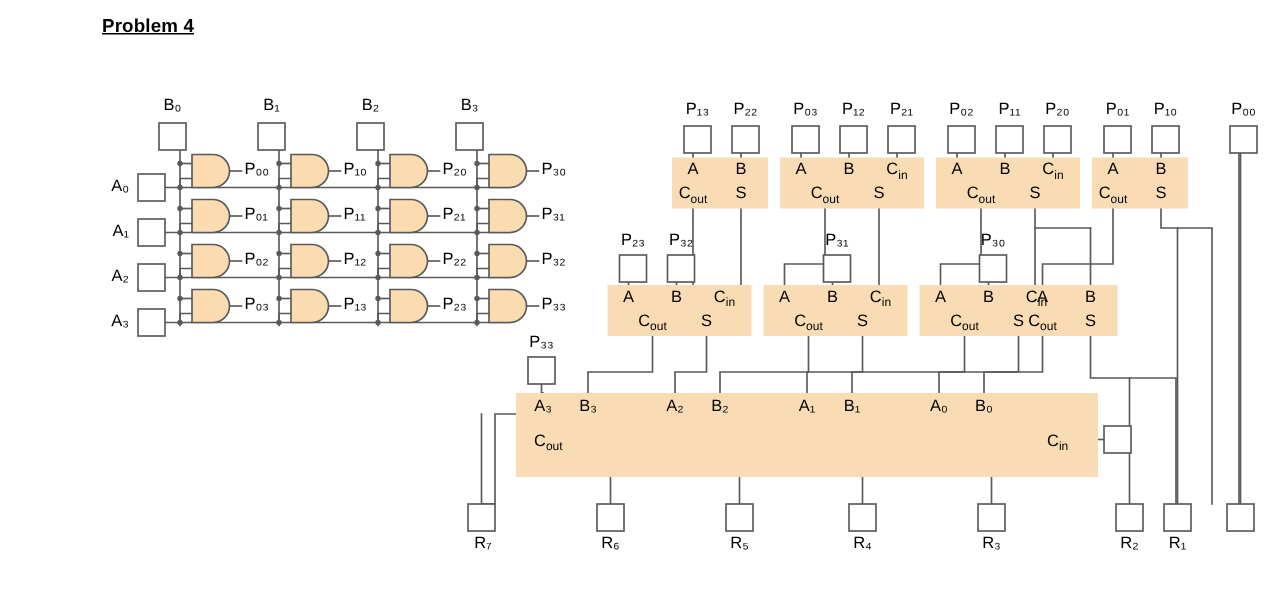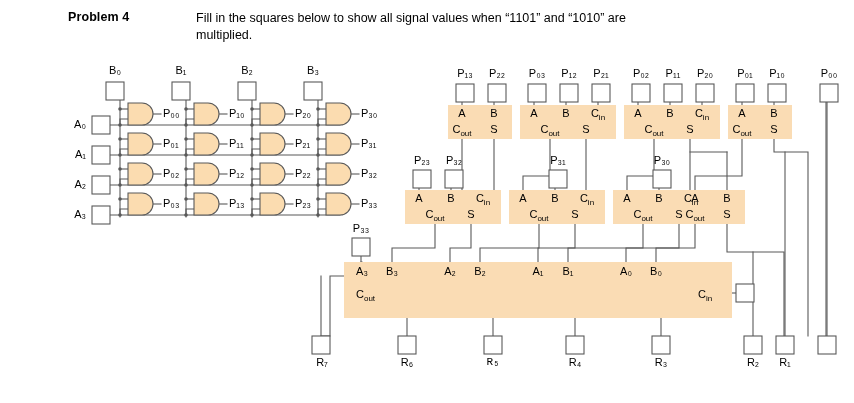"Problem 4" .hdr { text-decoration: none -> underline }
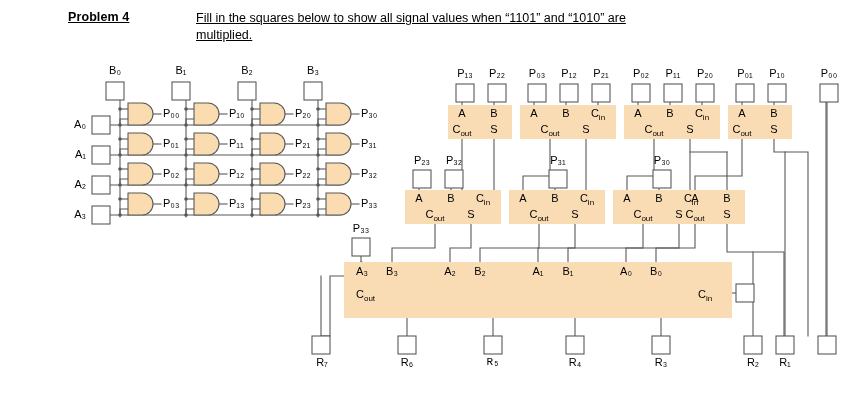"Fill in the squares below" div.hdr { html: <div>Fill in the squares below to show all signal values when “1101” and “1010” are multiplied.</div> -> none }
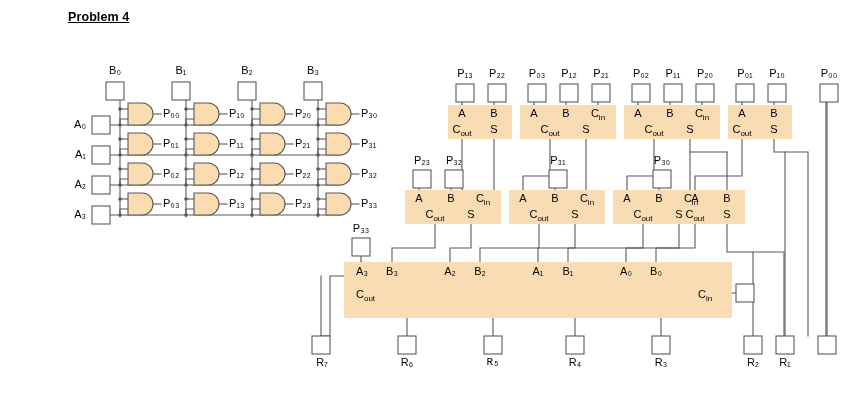"R₅" div.lbl { font-family: Liberation Mono, monospace -> none }
